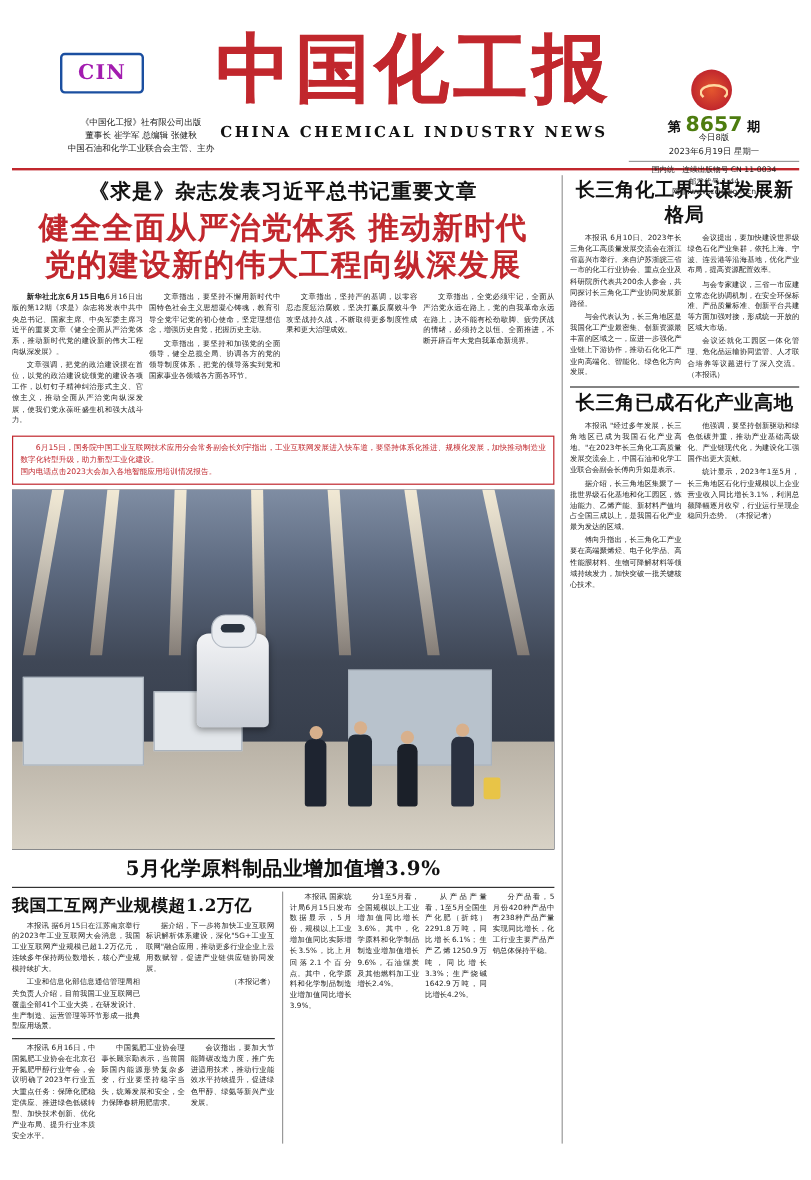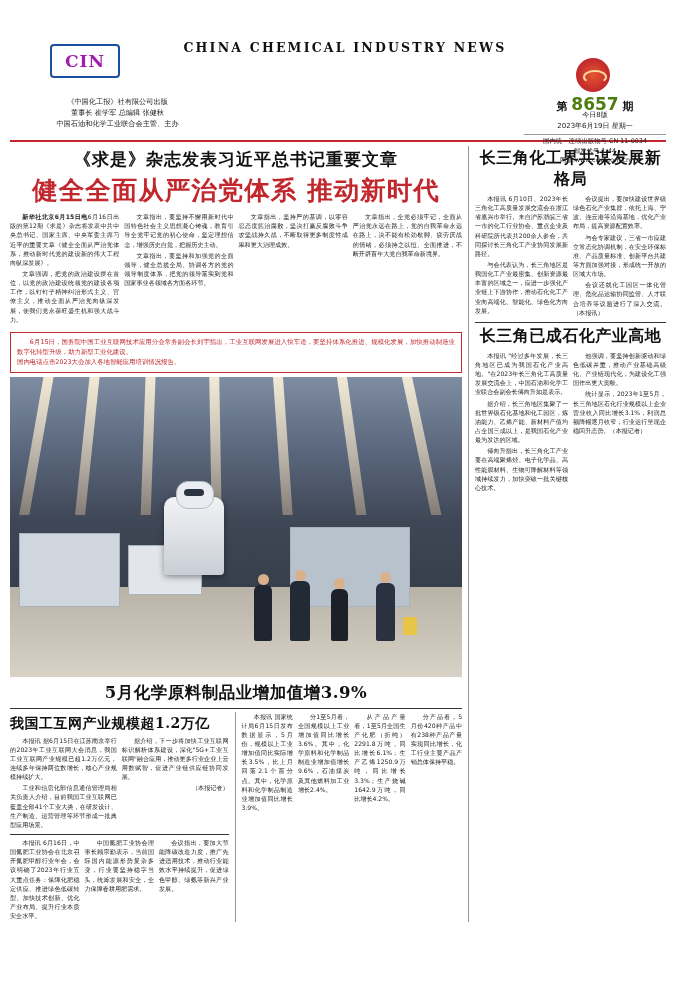"中国化工报" div.title-cn { html: none -> <div>中国化工报</div> }
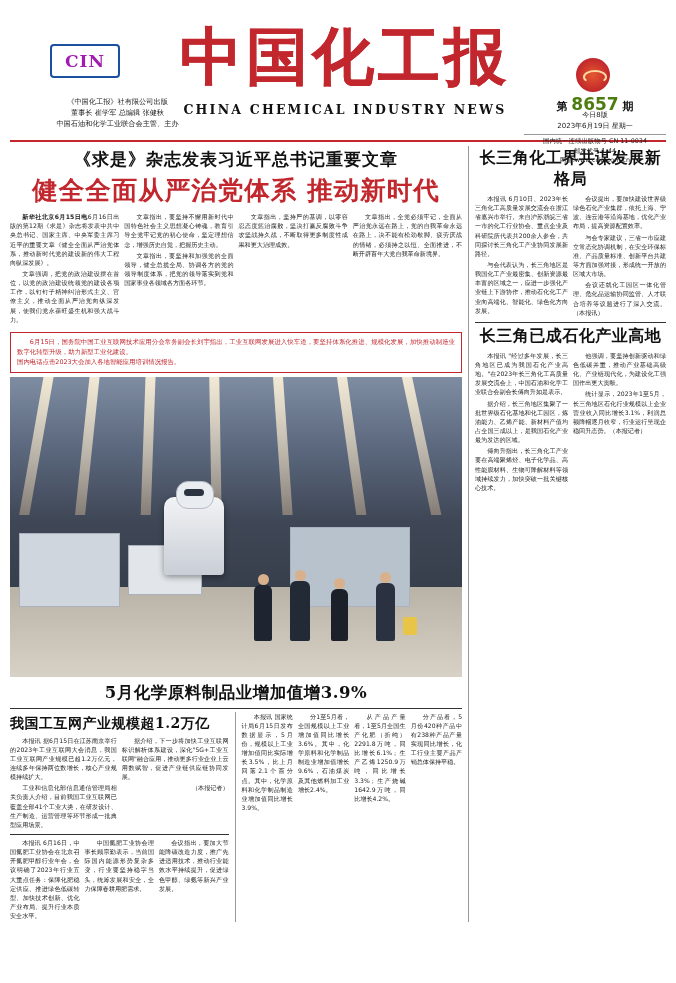"党的建设新的伟大工程向纵深发展" div { html: none -> <div>党的建设新的伟大工程向纵深发展</div> }
